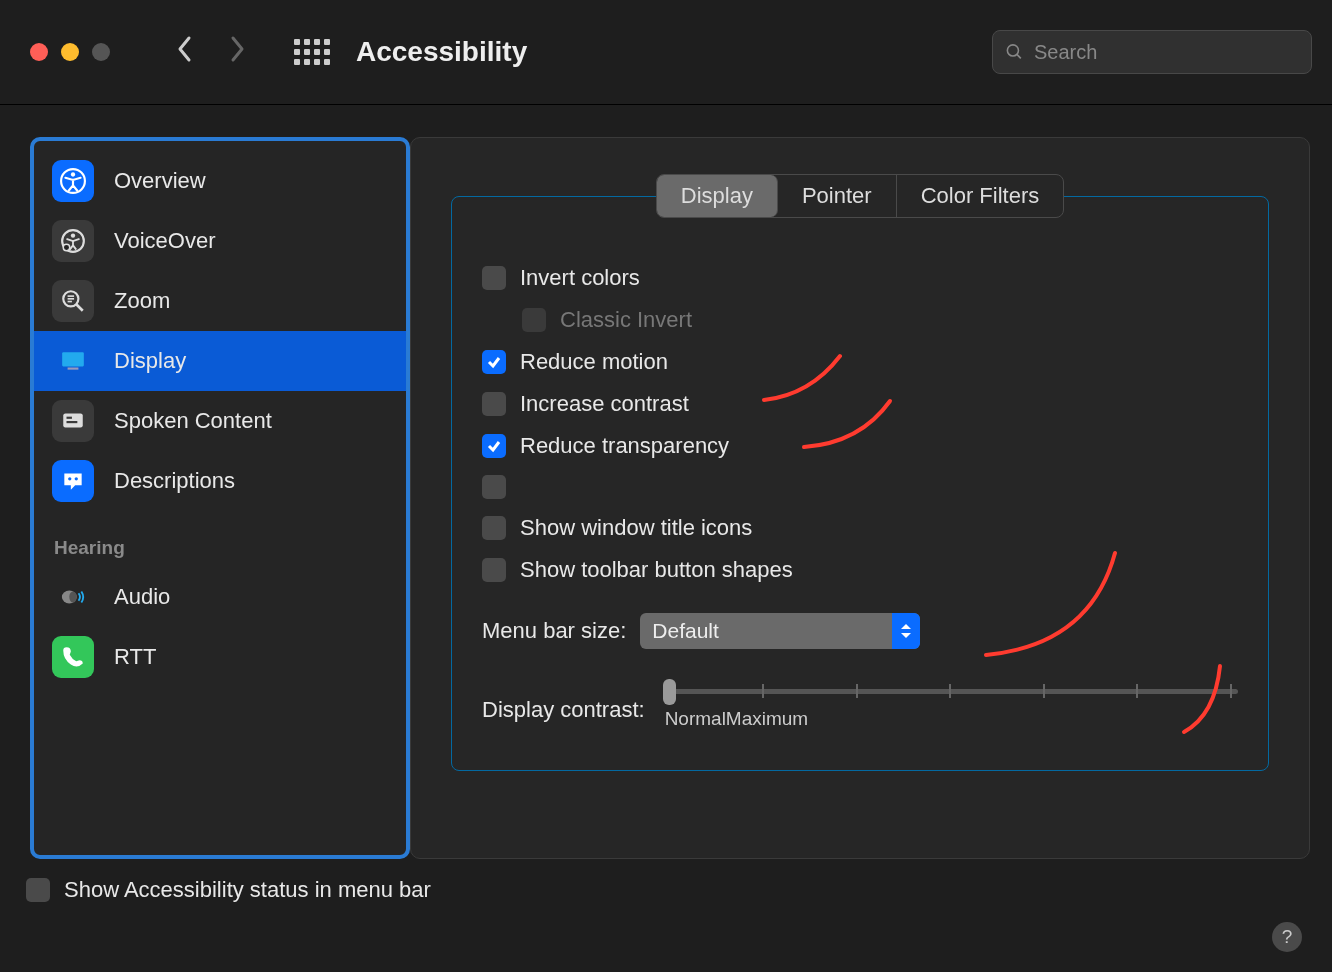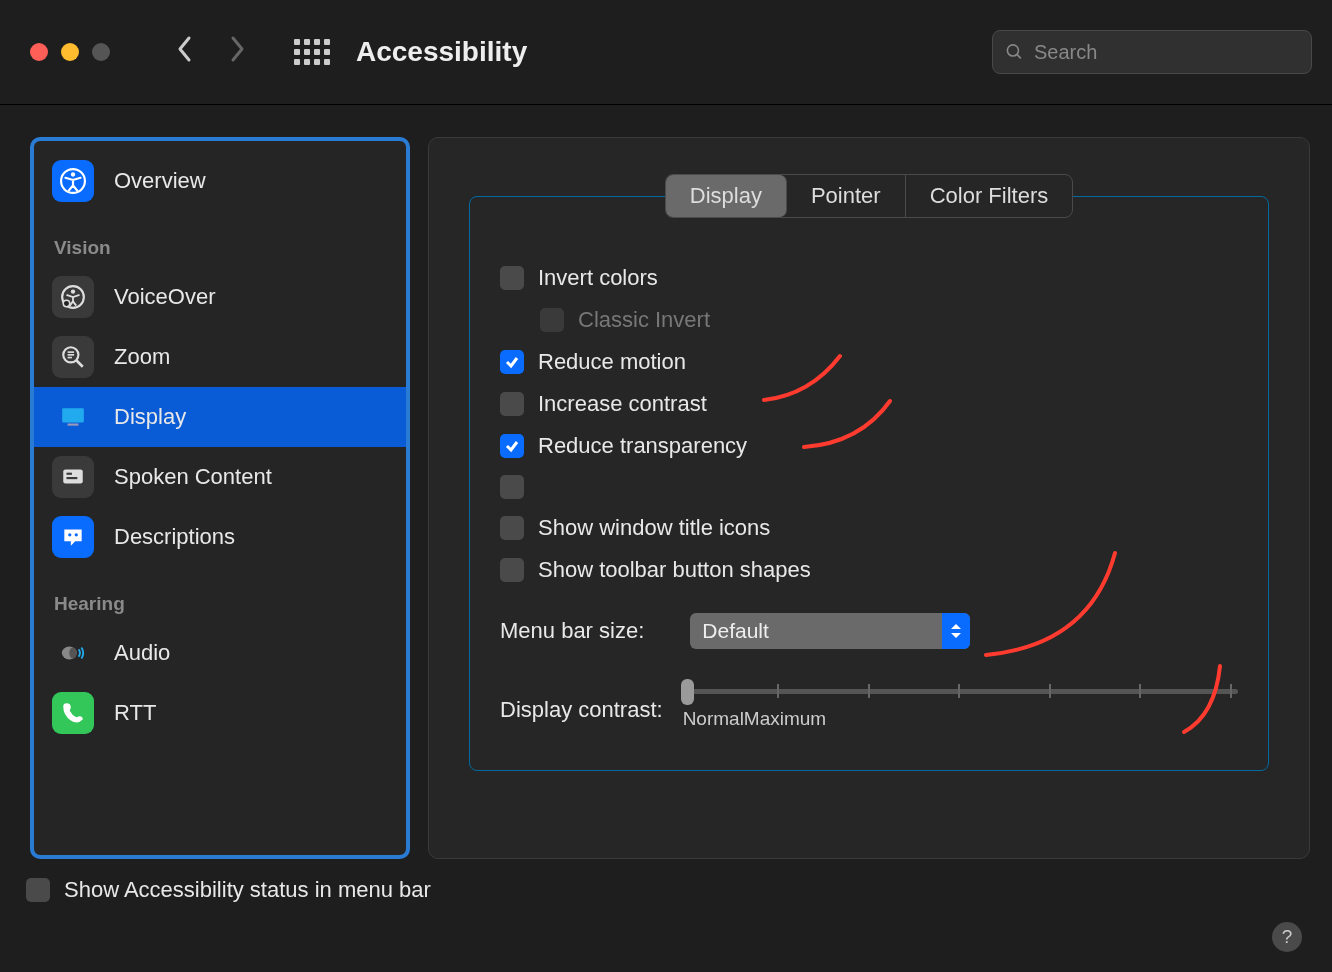"Overview" .body-area { gap: 18px -> none }
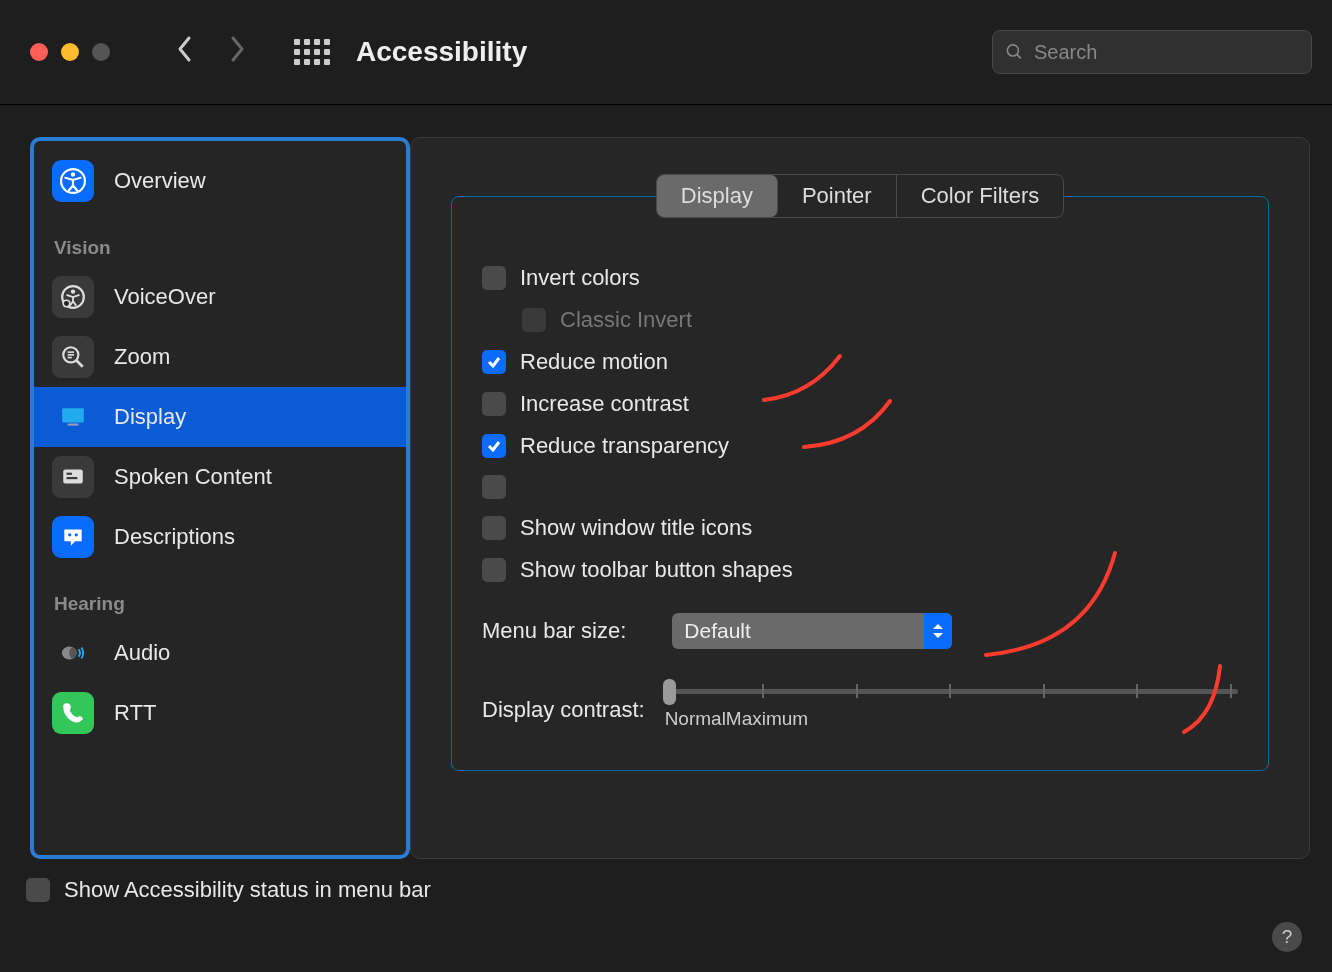"Vision" div.section-header { html: <div>Vision</div> -> none }
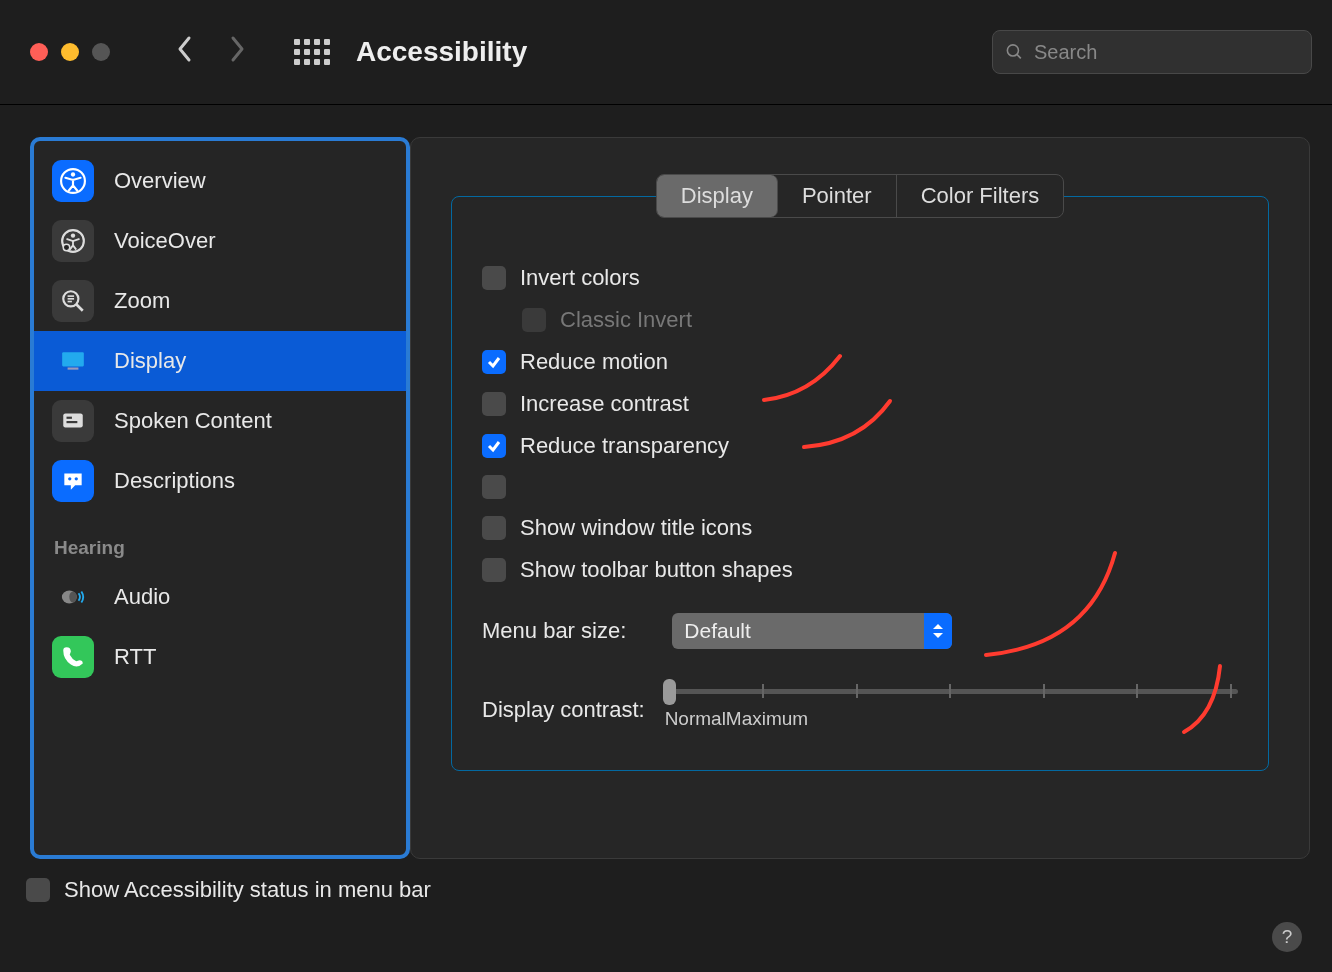"Default" .popup { margin-left: 32px -> none }
